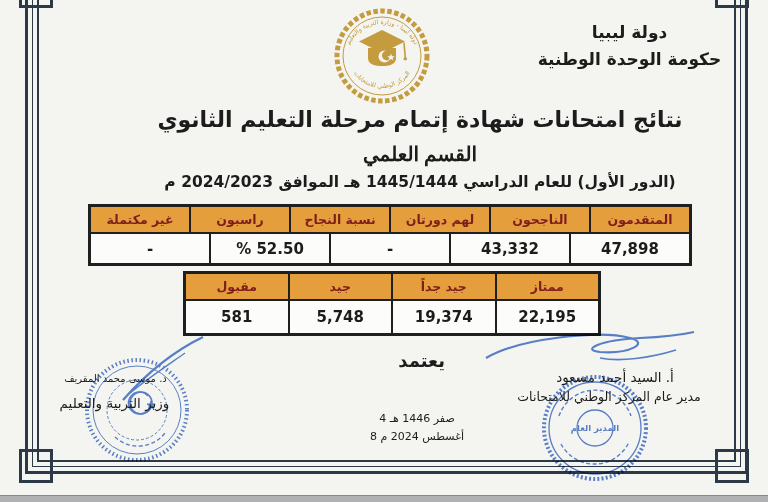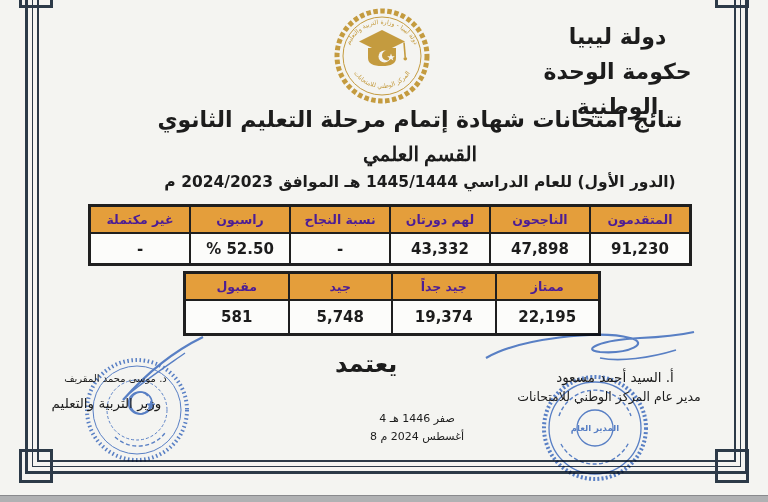"دولة ليبيا" .hdr-state { font-size: 22px -> 17px; left: 505px -> 517px }
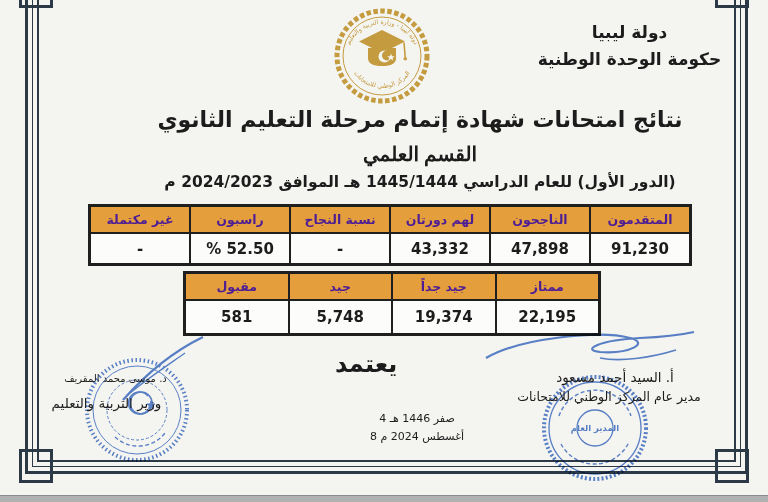"غير مكتملة" .head-row .cell { color: #4c1d95 -> #7f1d1d }
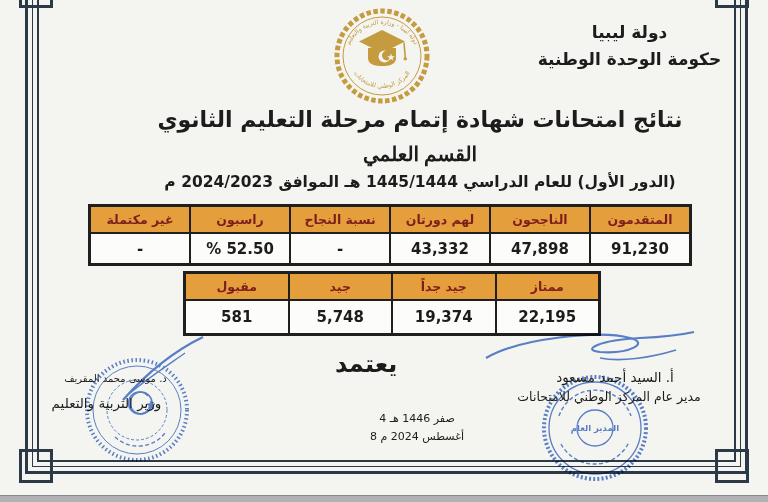"91,230" div.cell { html: <div>91,230</div> -> none }
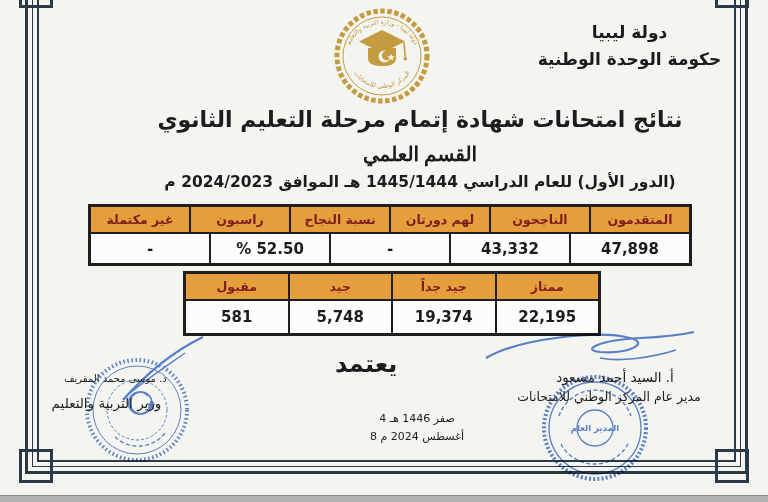"يعتمد" .approve { font-size: 24px -> 18px; text-align: left -> right }
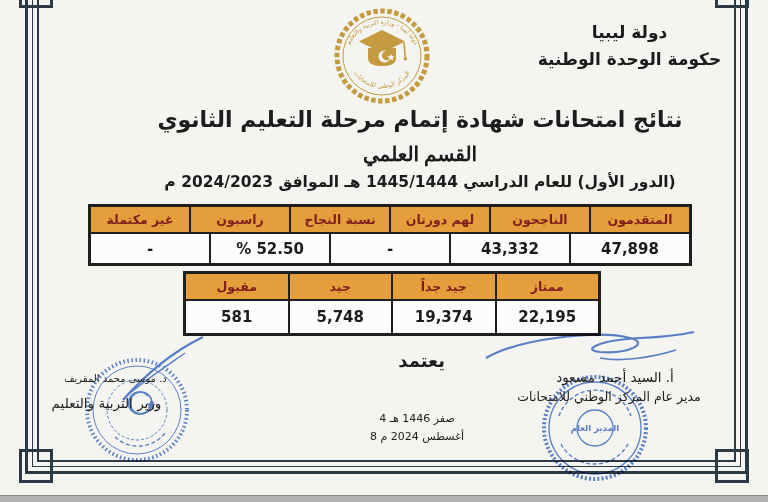"وزير التربية والتعليم" .min-title { left: 24px -> 32px }
